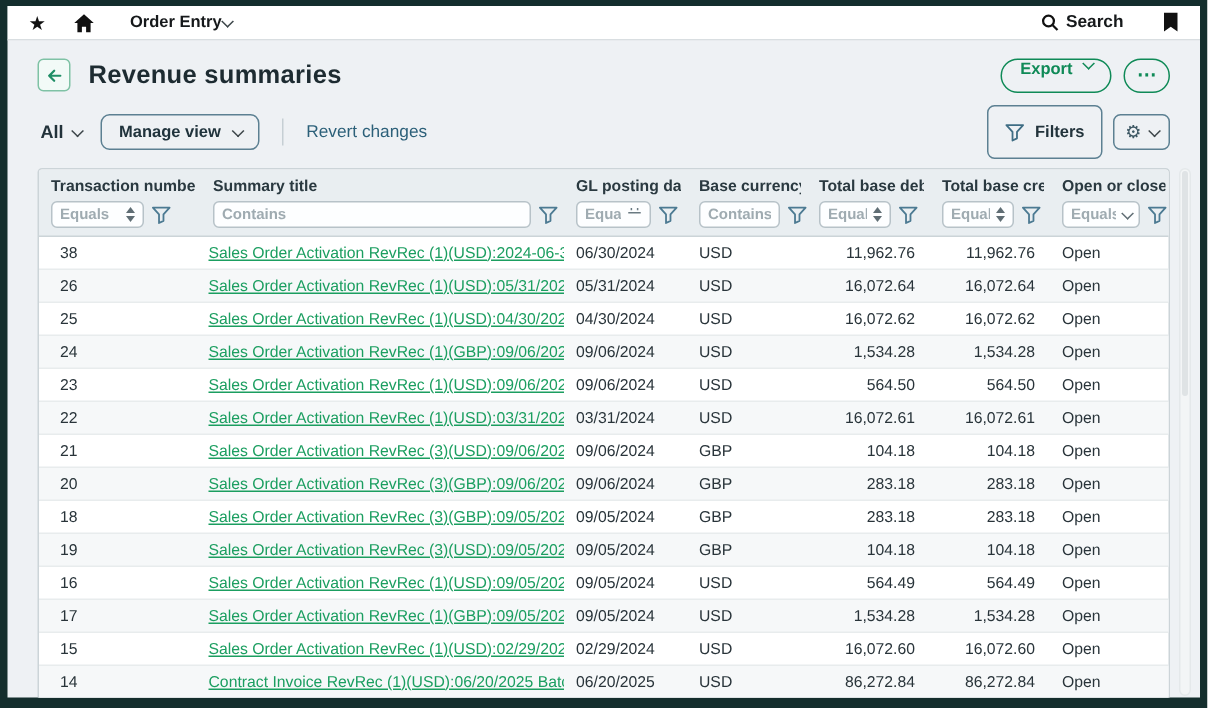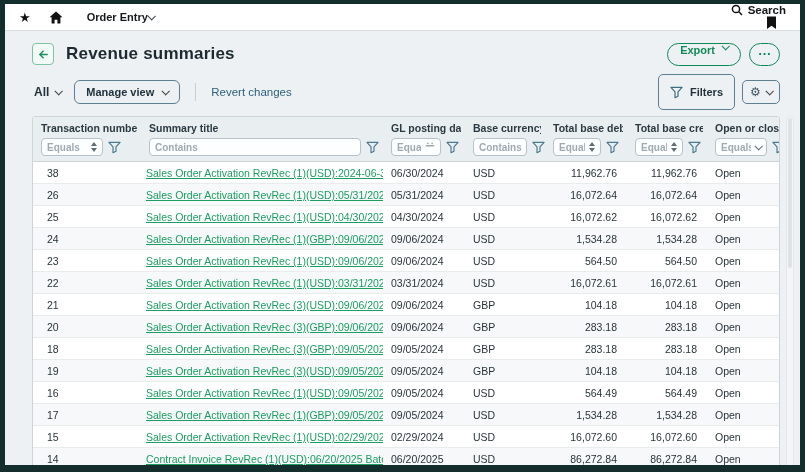"Search" .topbar-right { flex-direction: column -> none }
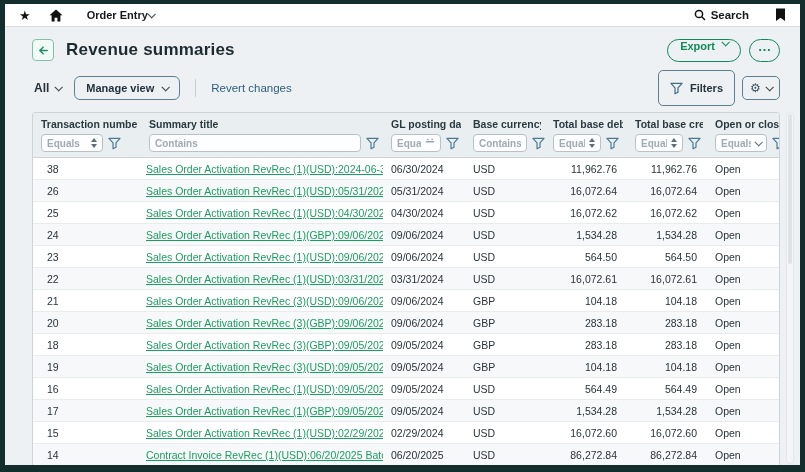"Revenue summaries" .page { padding: 8px 20px 0 27px -> 8px 20px 0 20px }
